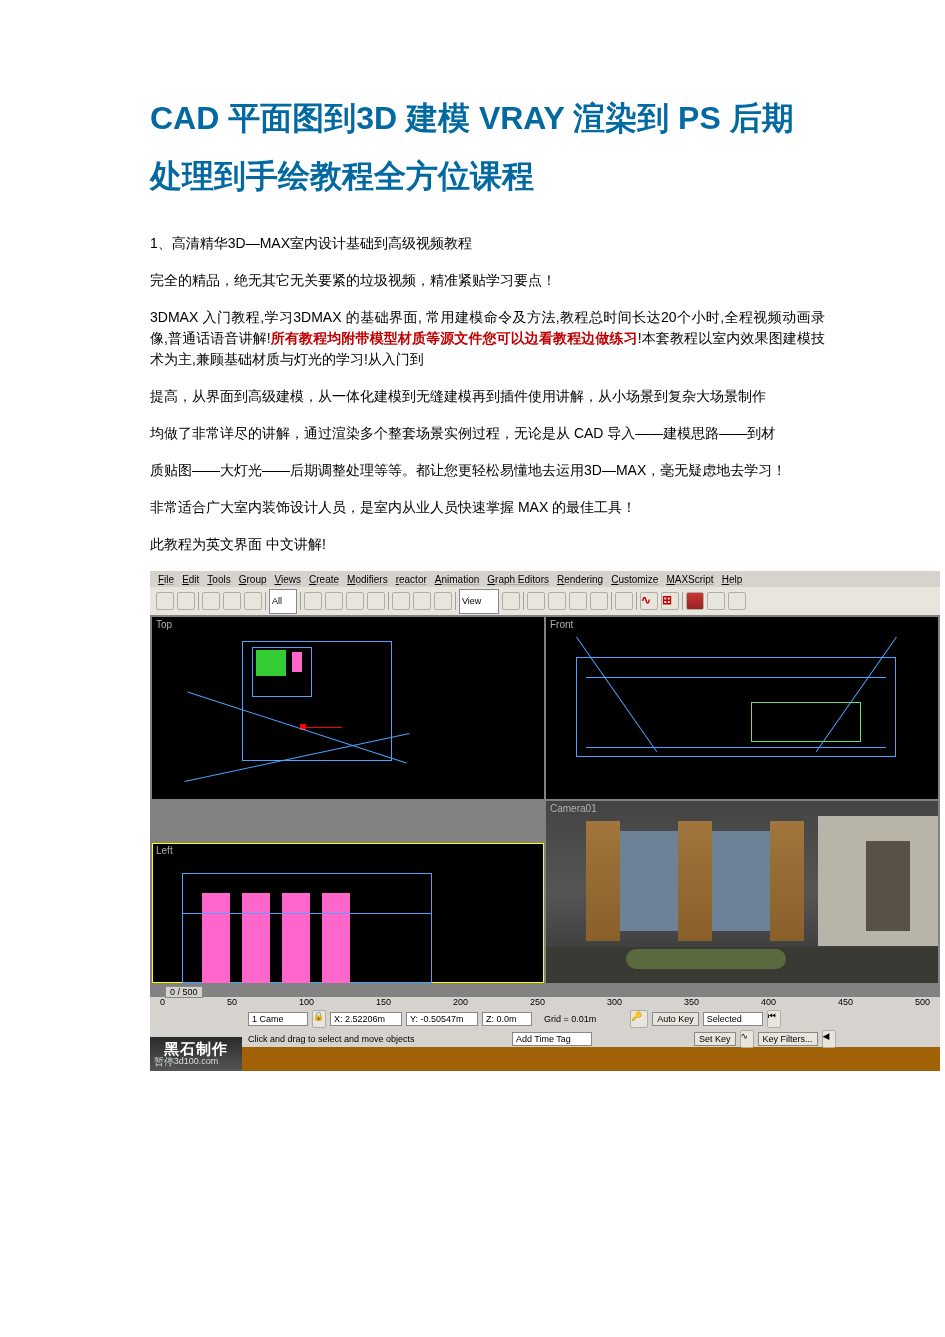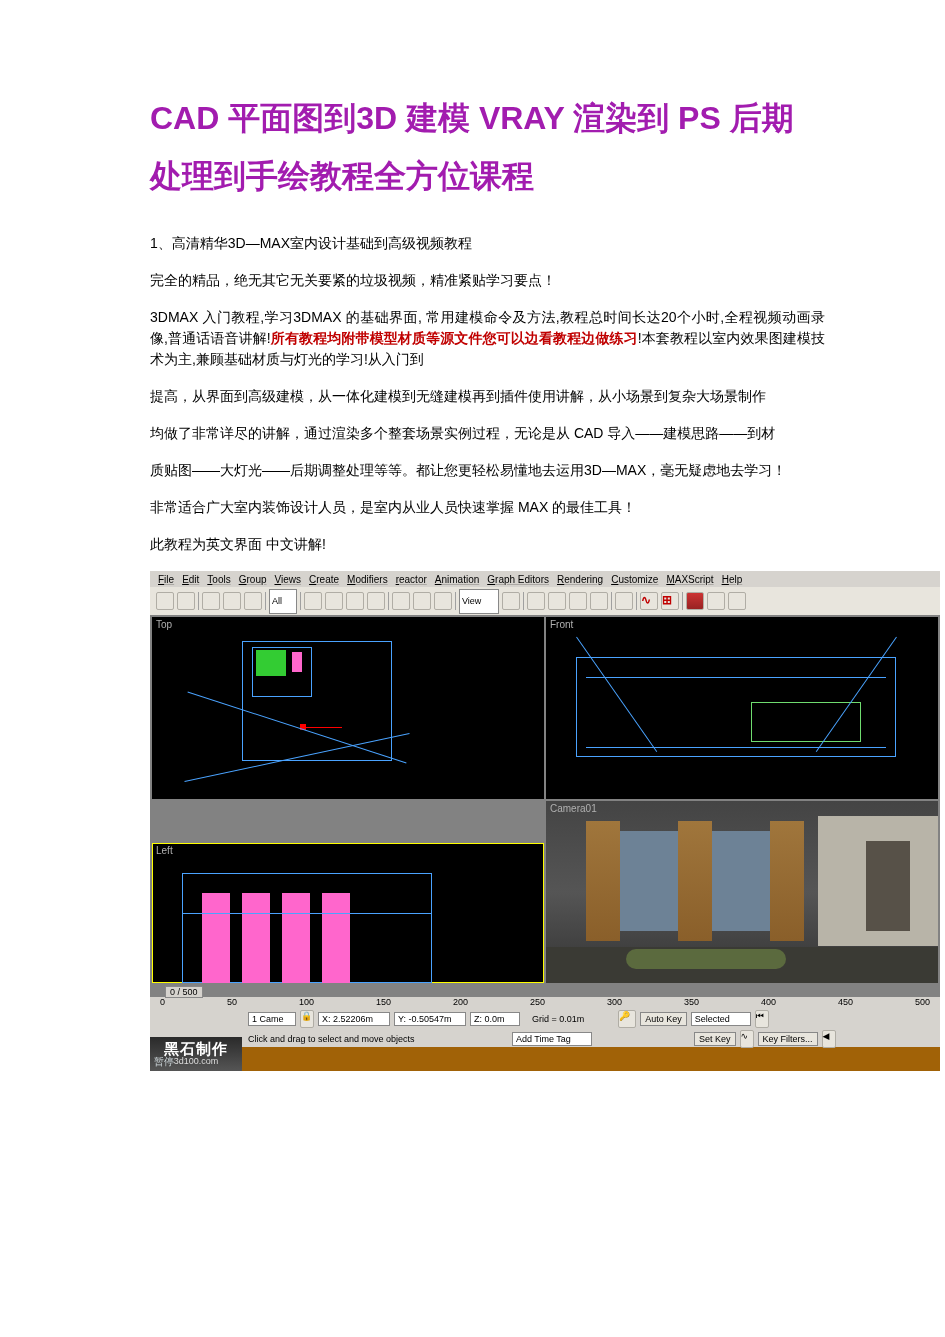"CAD 平面图到3D 建模 VRAY 渲染到" .title { color: #a21caf -> #0369a1 }
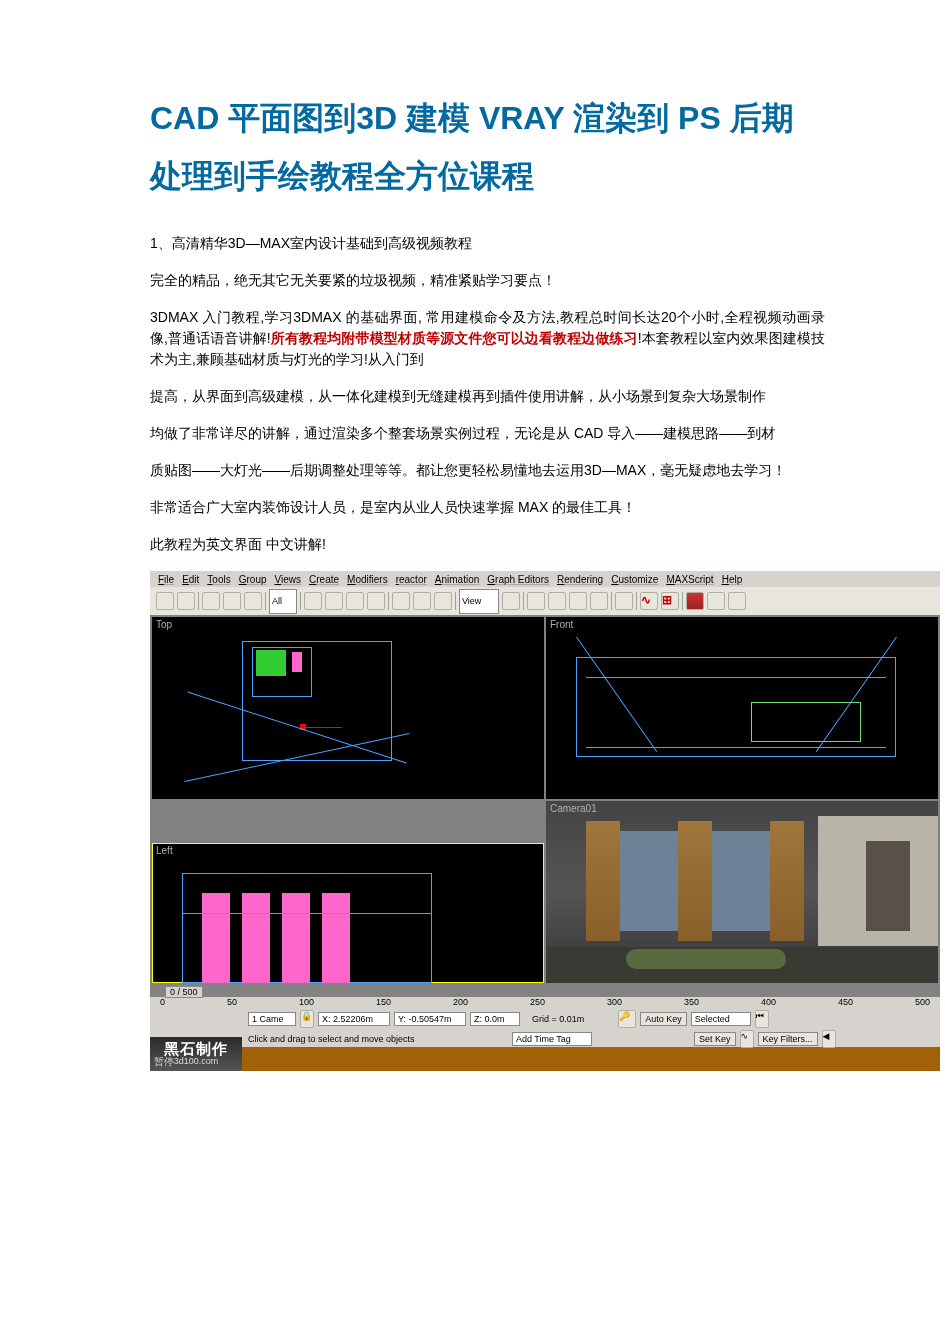"1 Came" span.status-field { width: 48px -> 60px }
